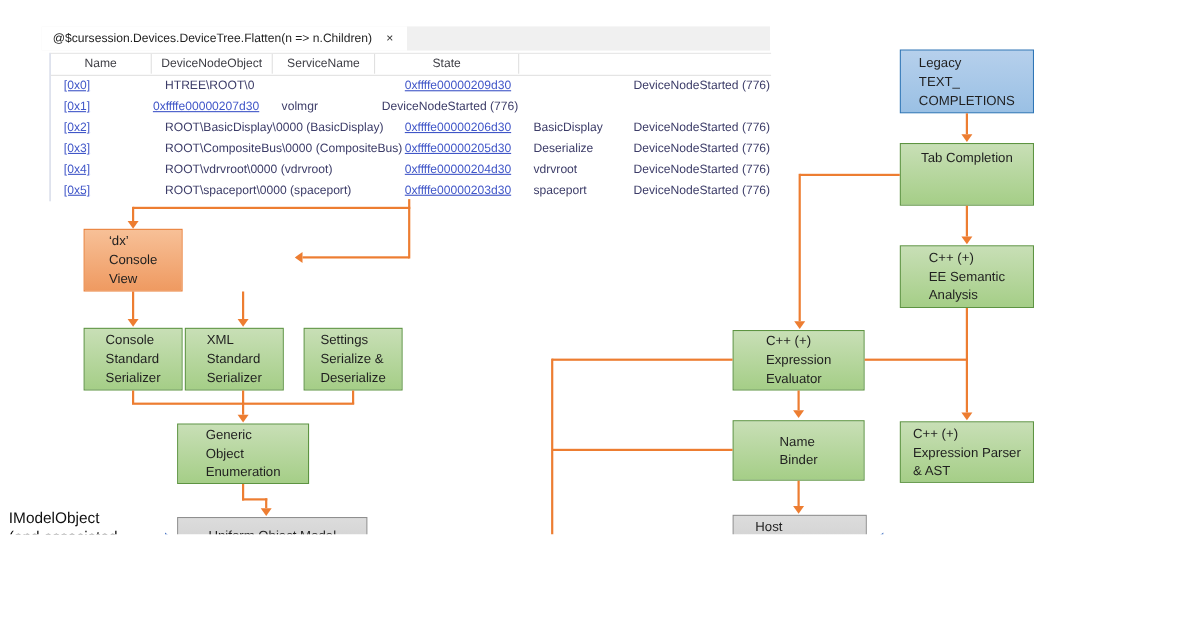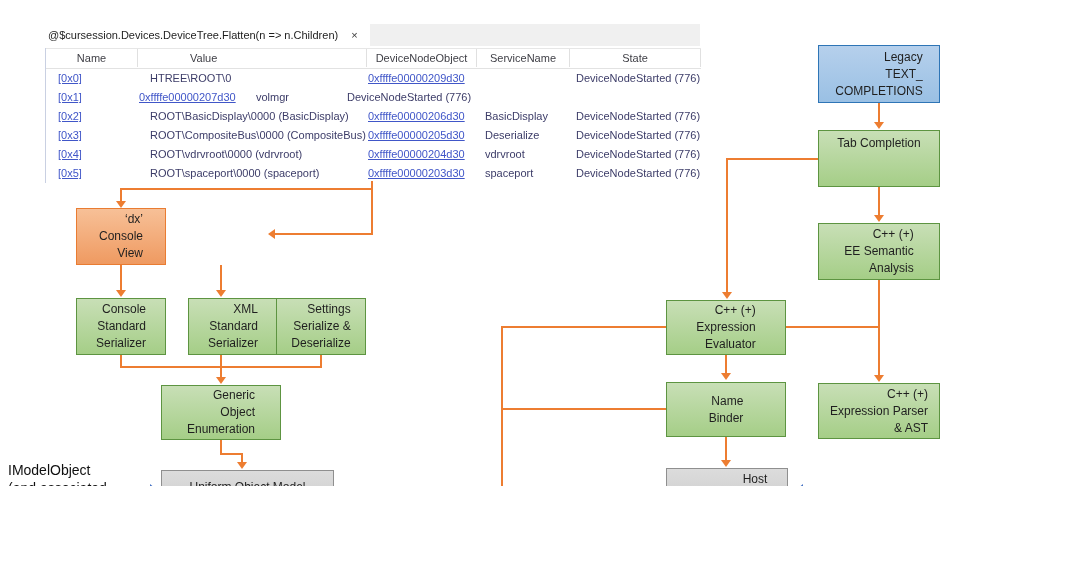"Value" div.th { html: <div>Value</div> -> none }
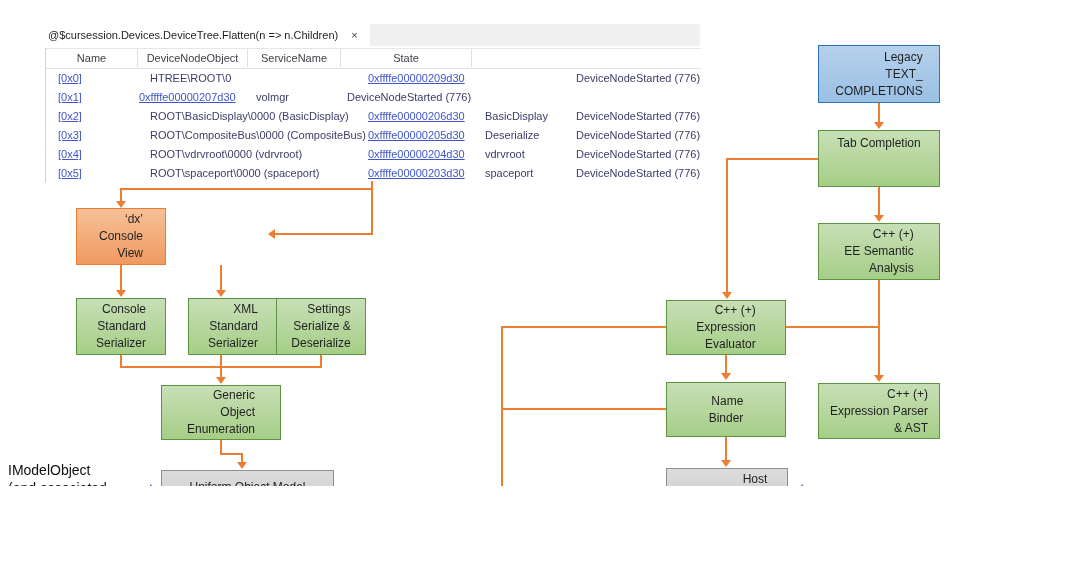"Legacy" .bx { text-align: right -> left }
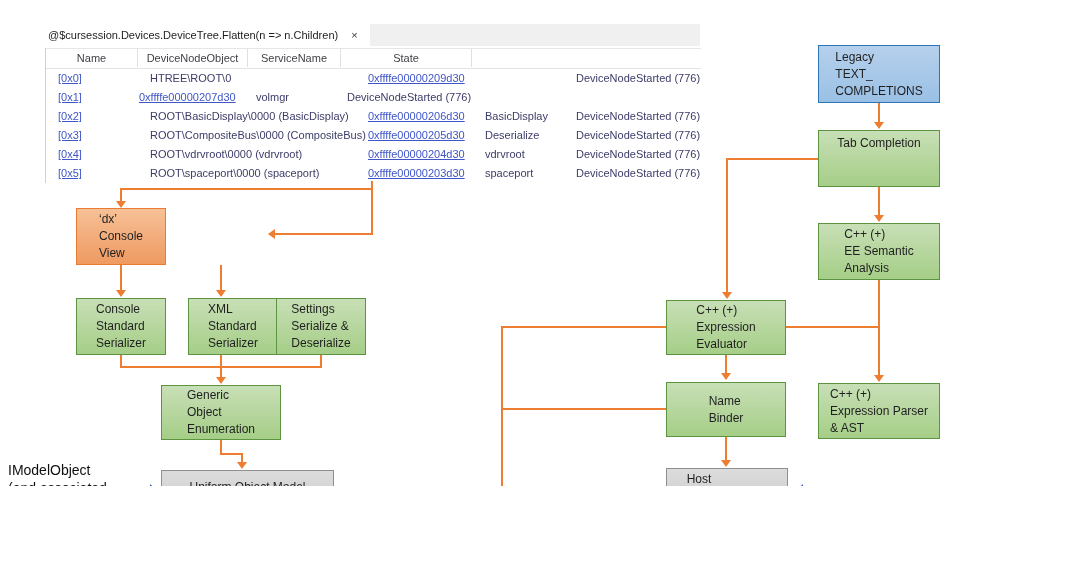"XML" div.bx { left: 188px -> 168px }
